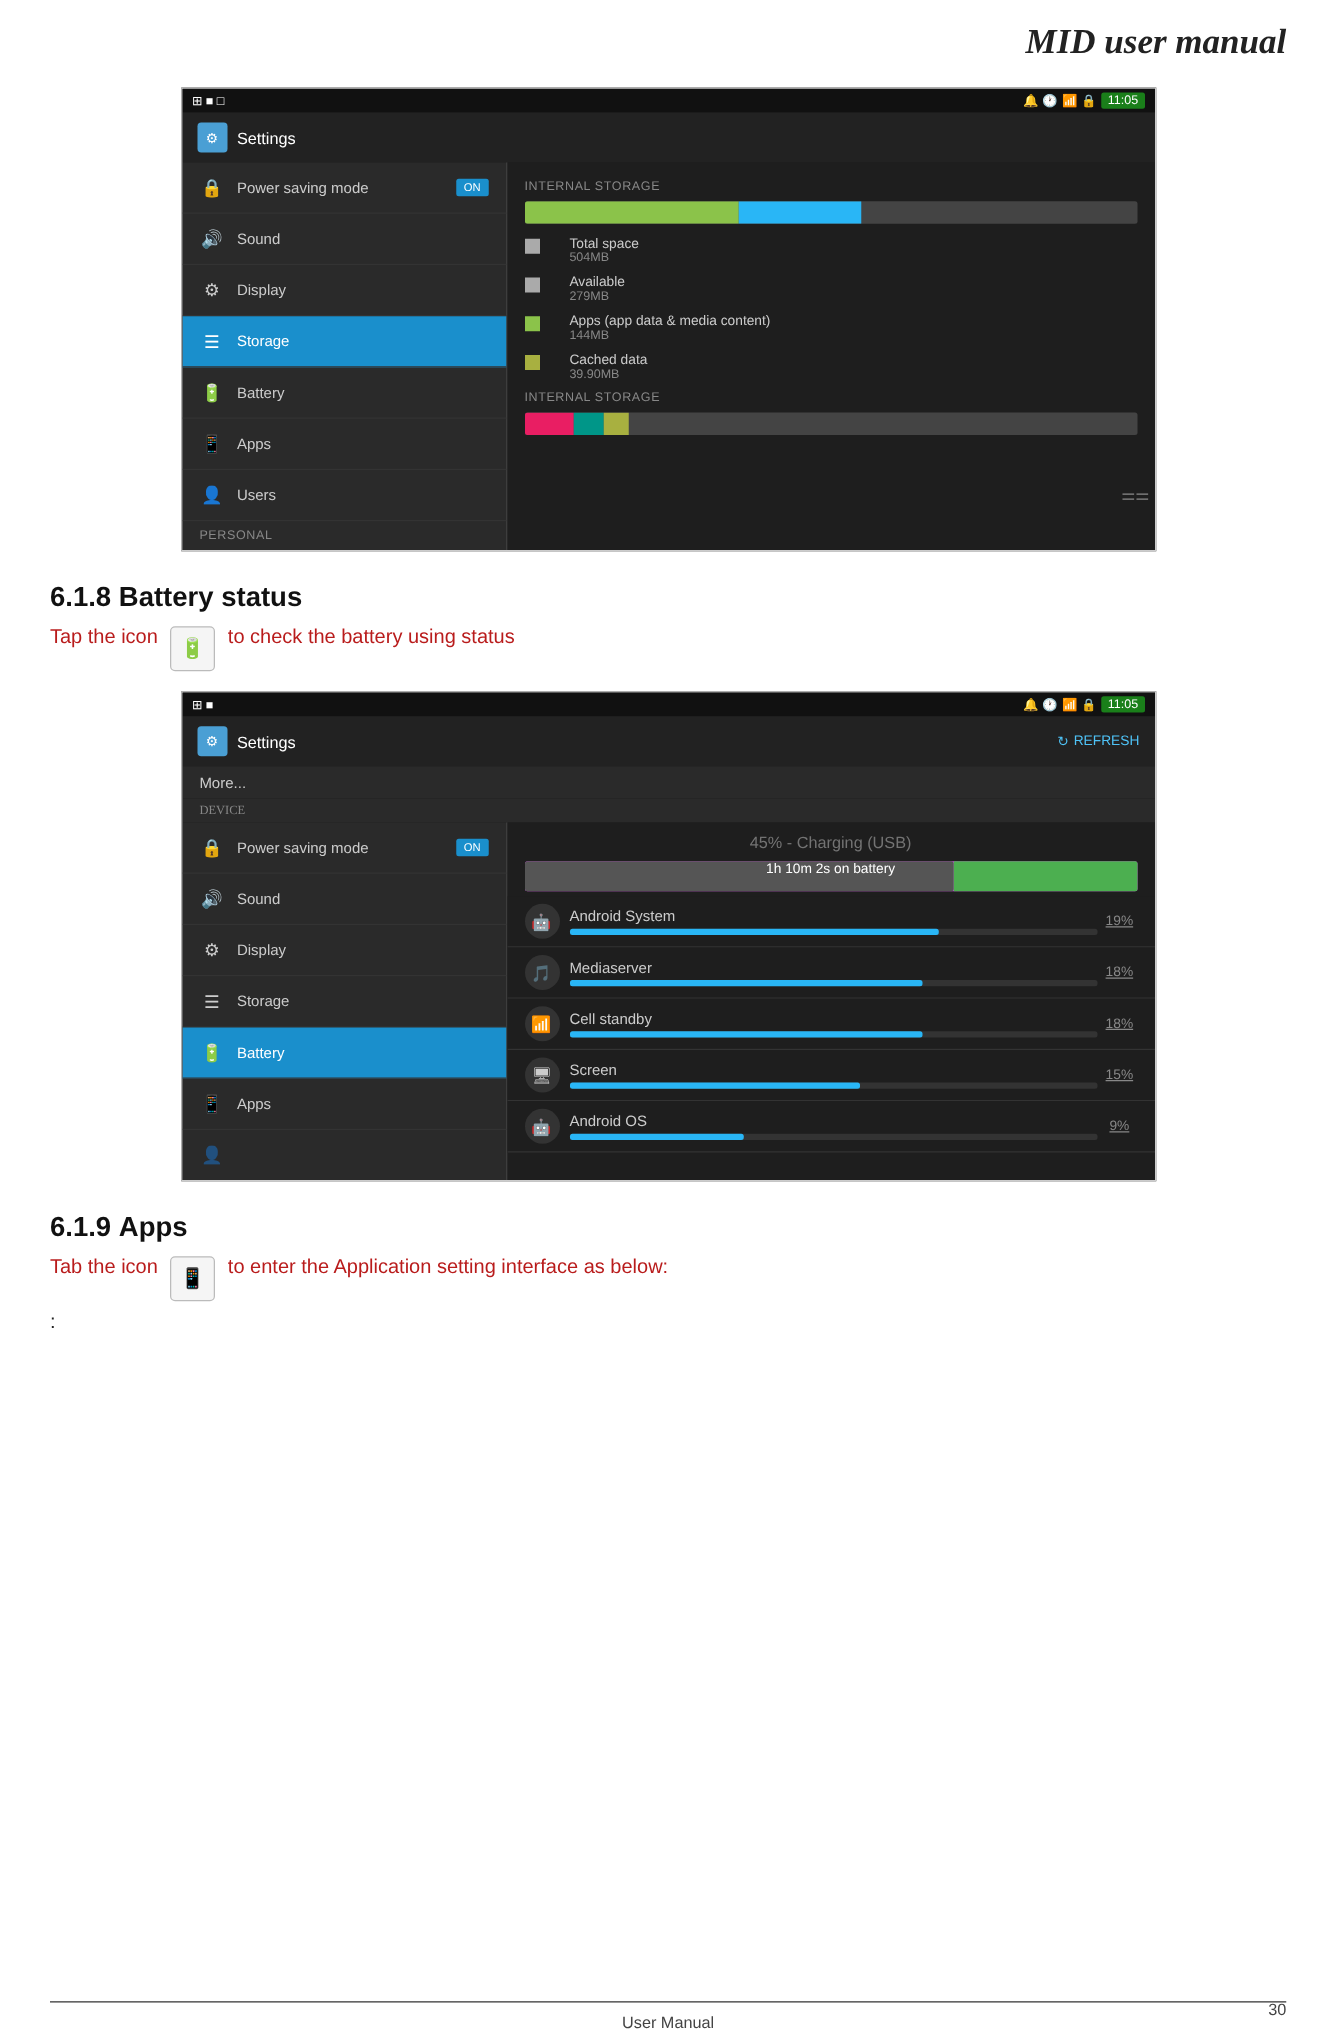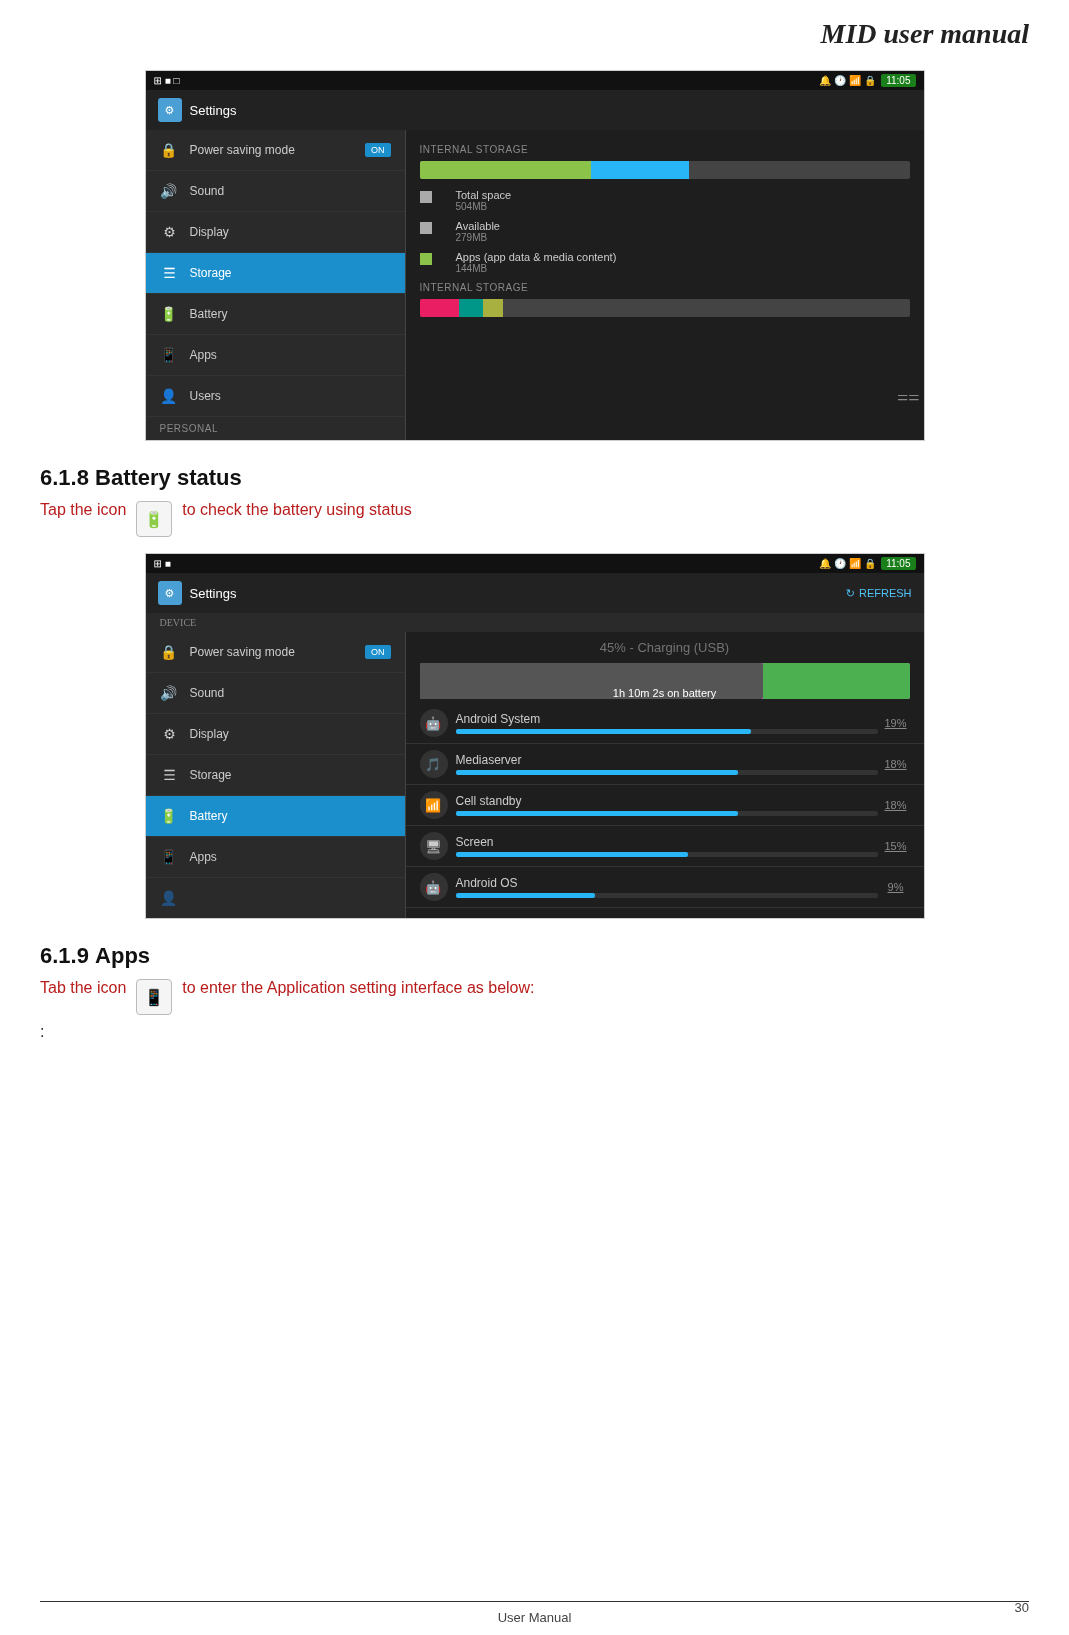"Cached data" div.storage-item { html: none -> <div> <div></div> <div> <div>Cached data</div> <div>39.90MB</div> </div> </div> }
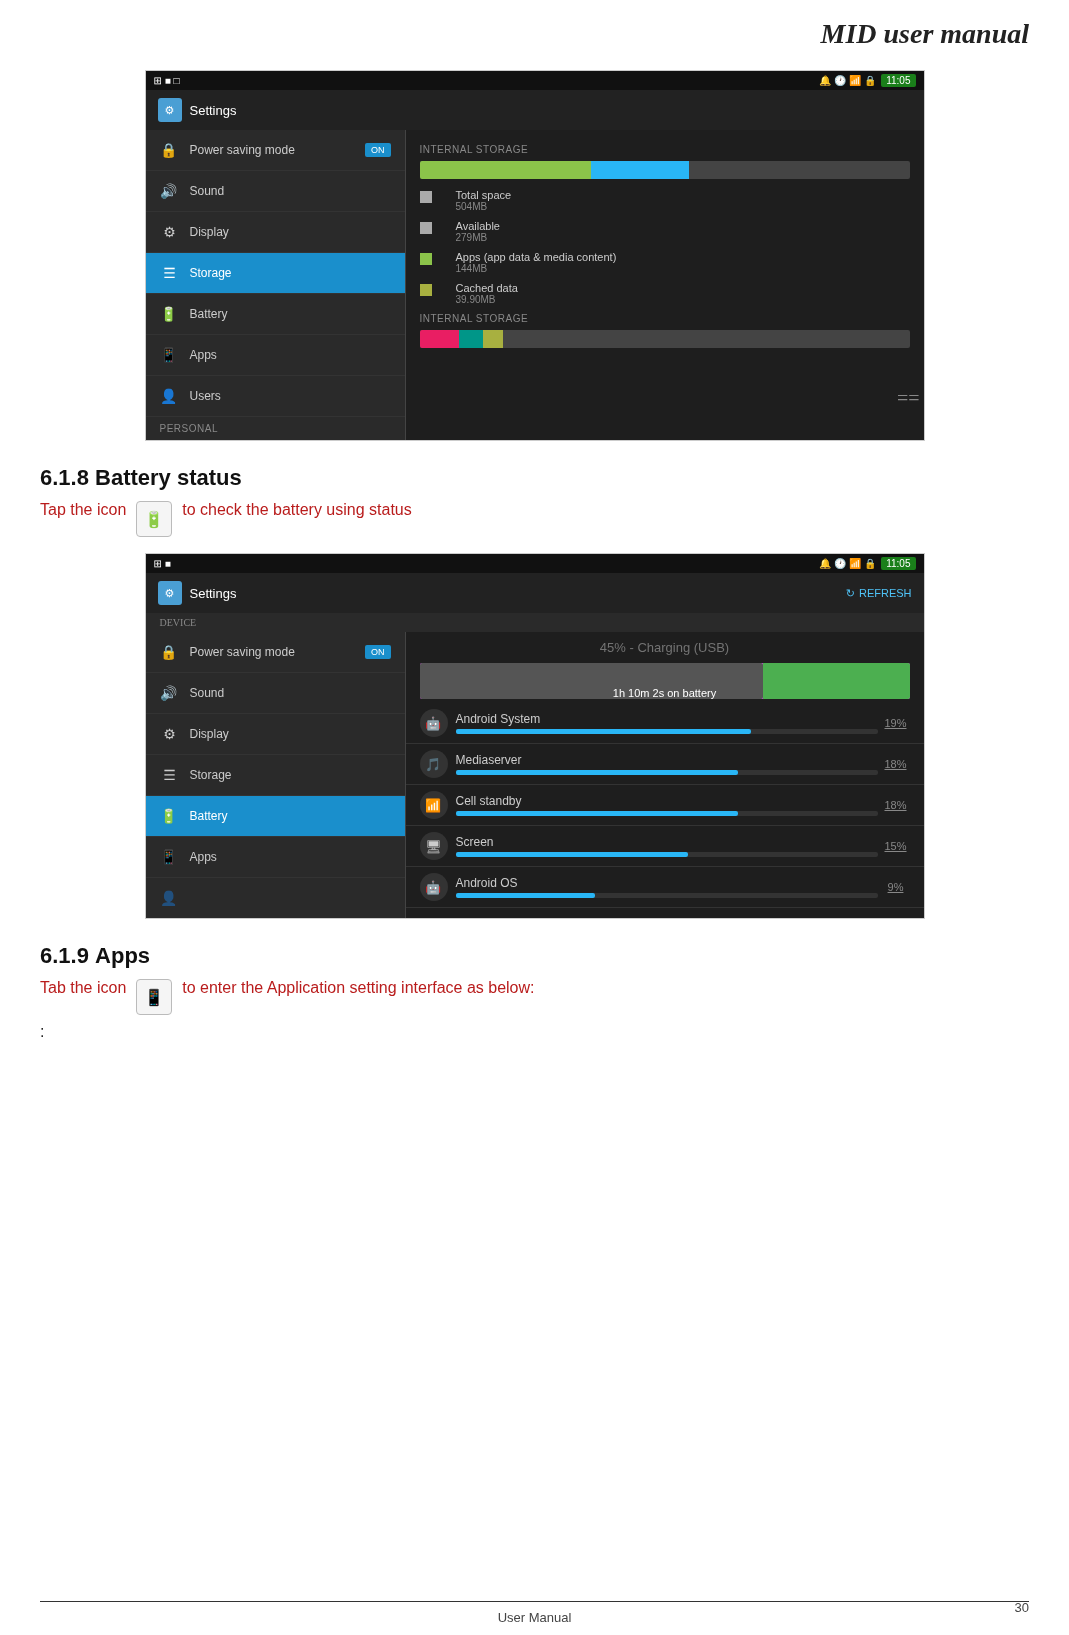"More..." div.battery-header-row { html: none -> <div> <span>More...</span> </div> }
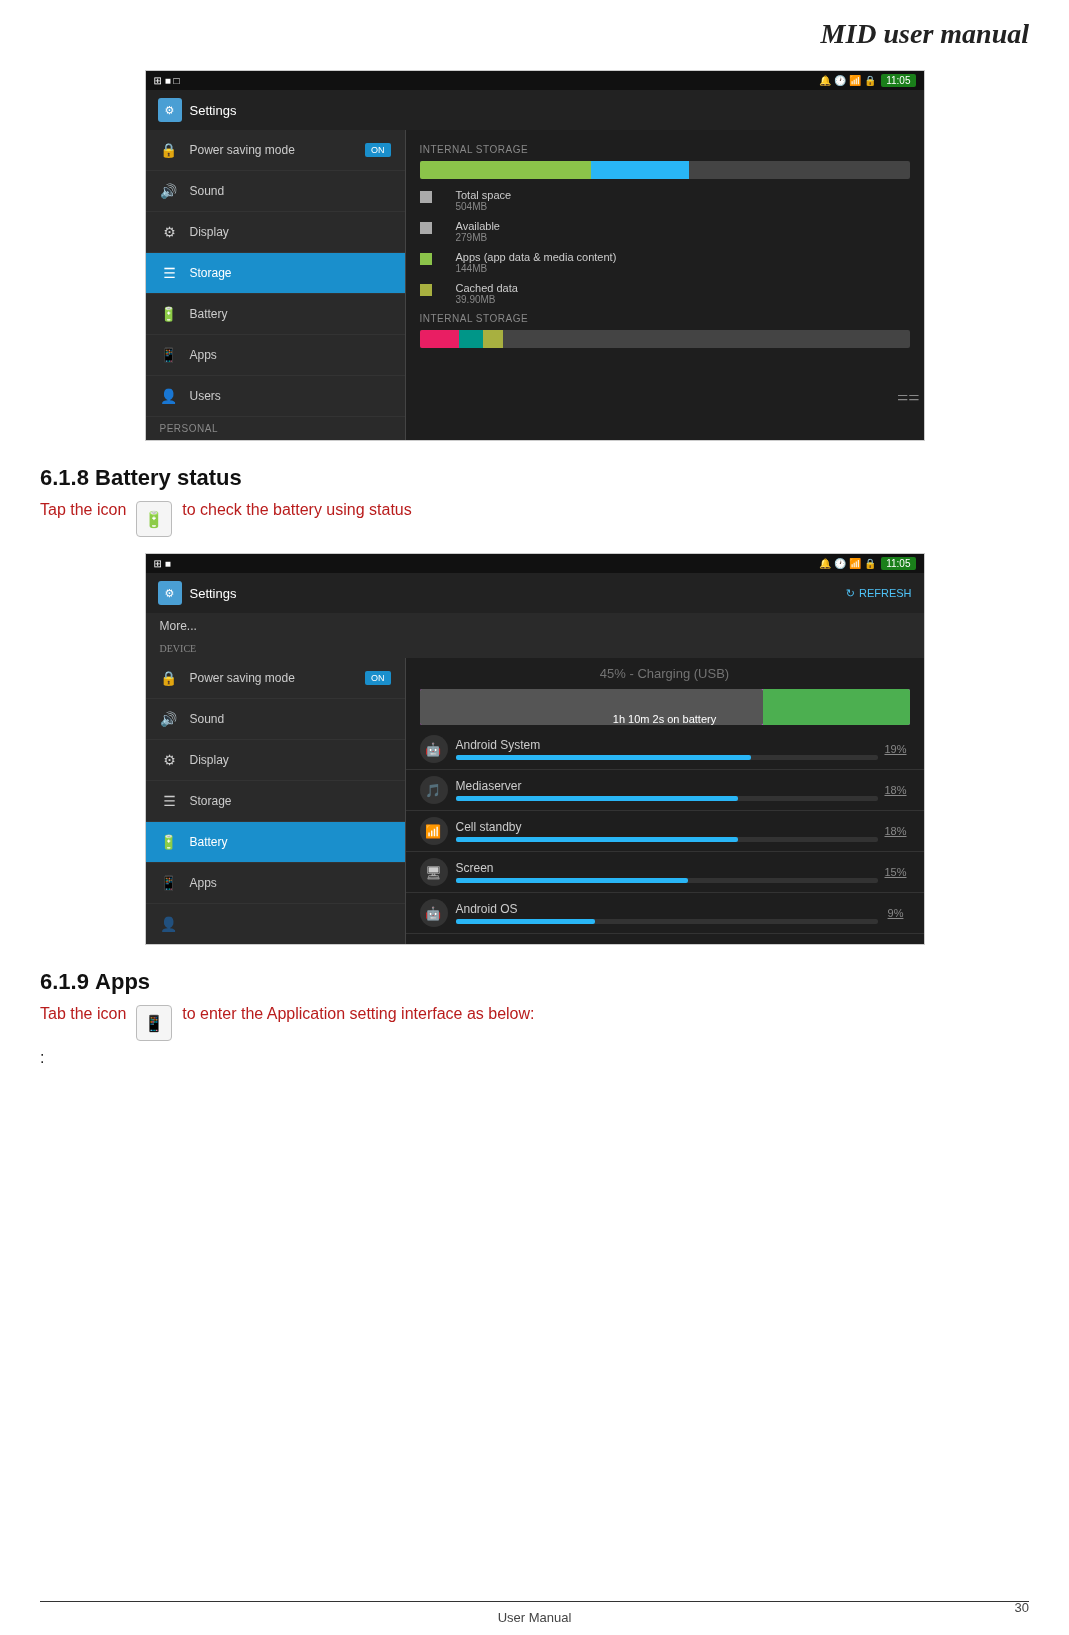"1h 10m 2s on battery" .battery-time-bar { align-items: flex-end -> flex-start; height: 36px -> 24px }
